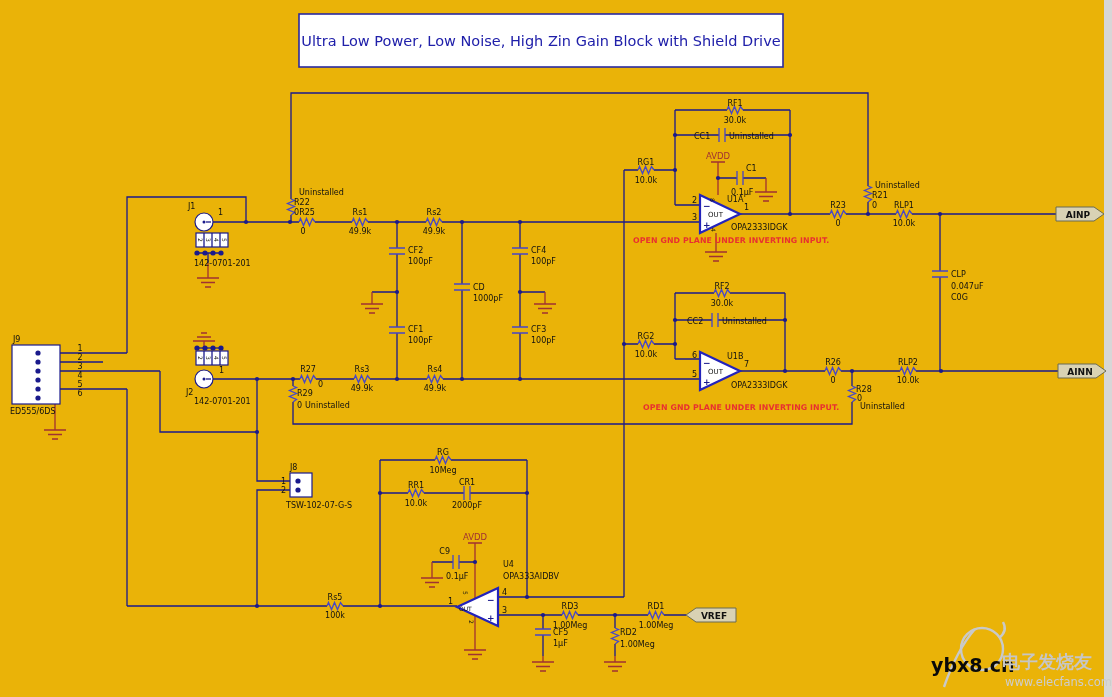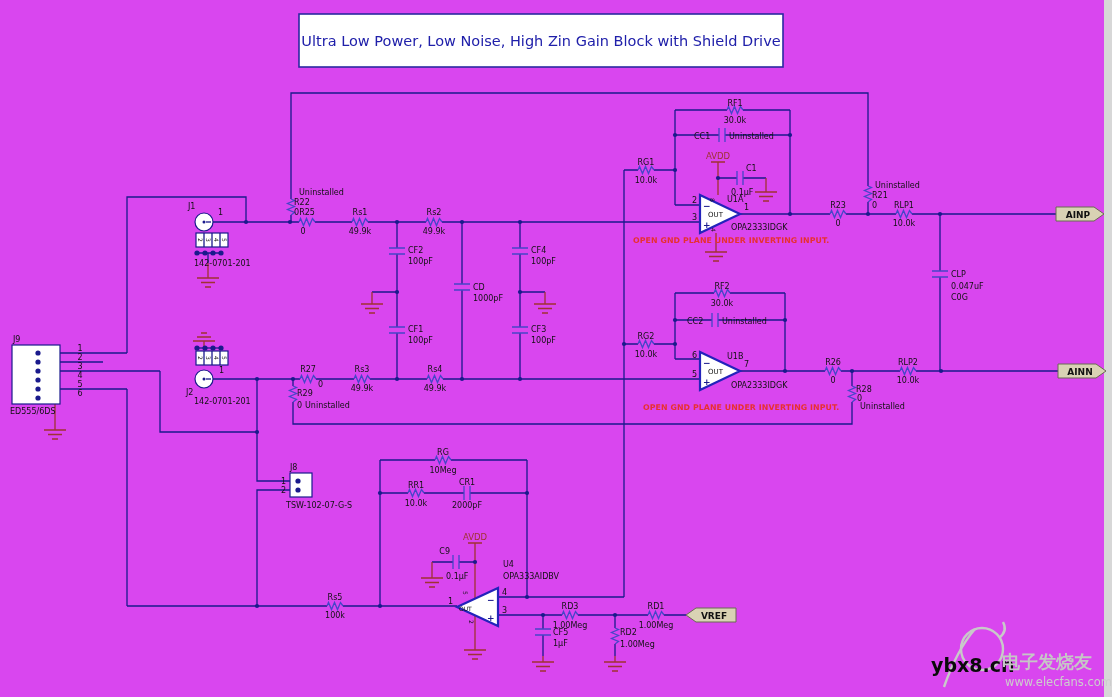"Ultra Low Power, Low Noise," .stage { background: #d946ef -> #eab308 }
